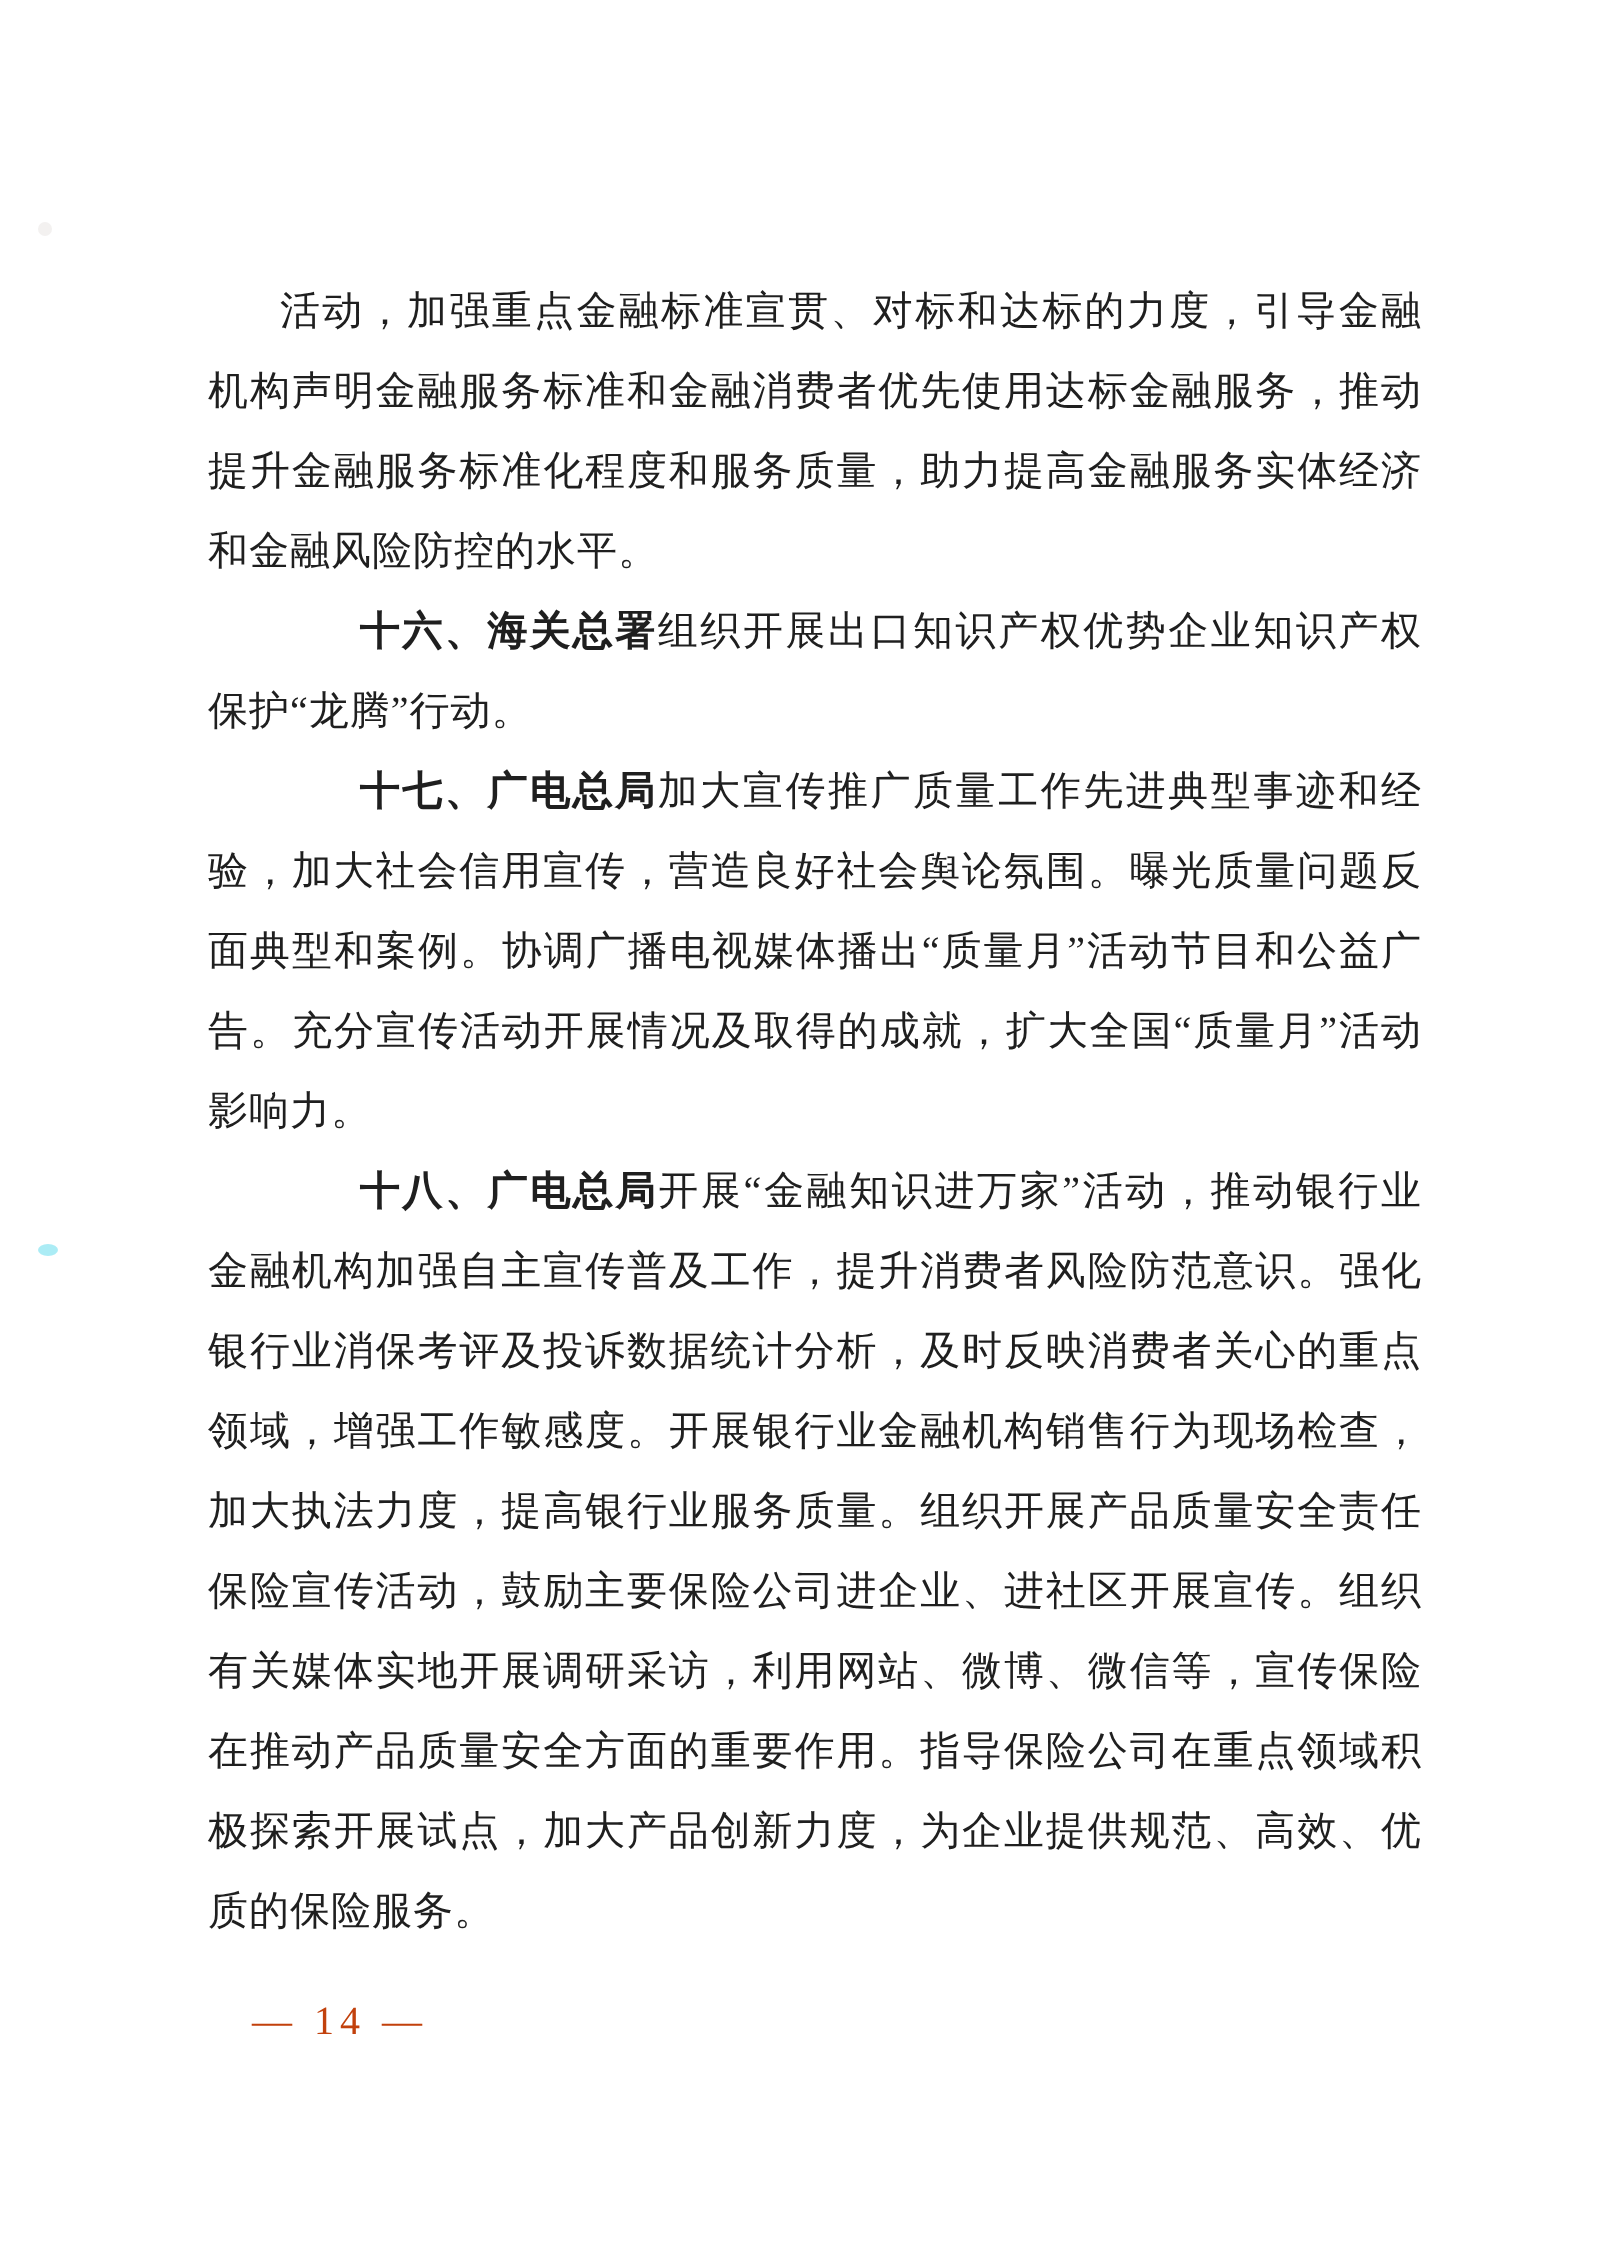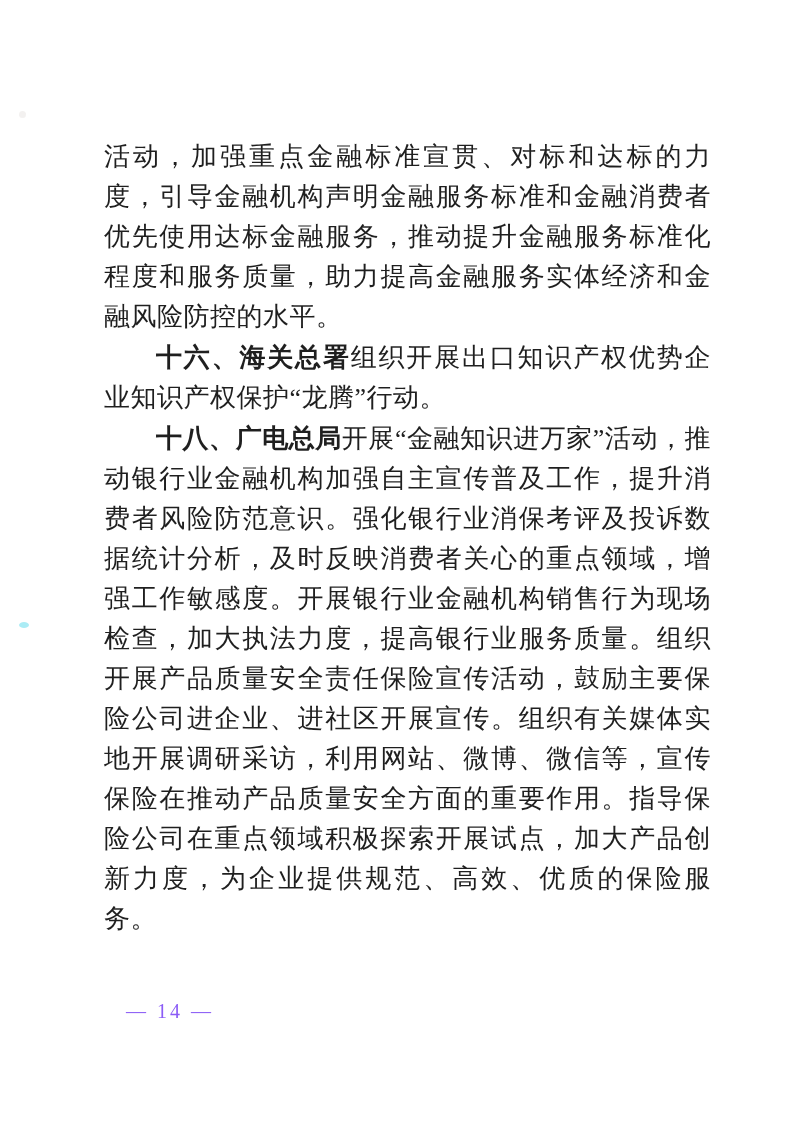"活动，加强重点金融标准宣贯、对标和达标的力度，引导金融机构声明金融服务标准和金融" .text-block { font-size: 26px -> 20px }
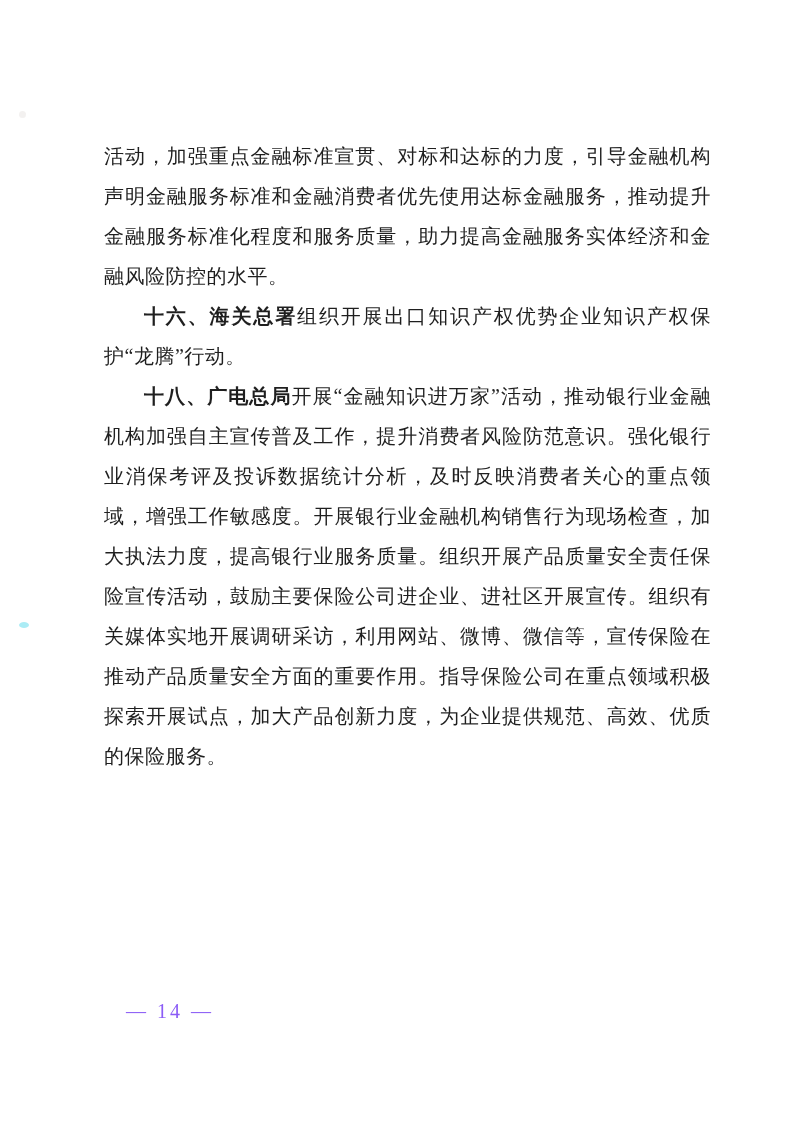"十六、海关总署" .para-lead { margin-left: none -> 36px }
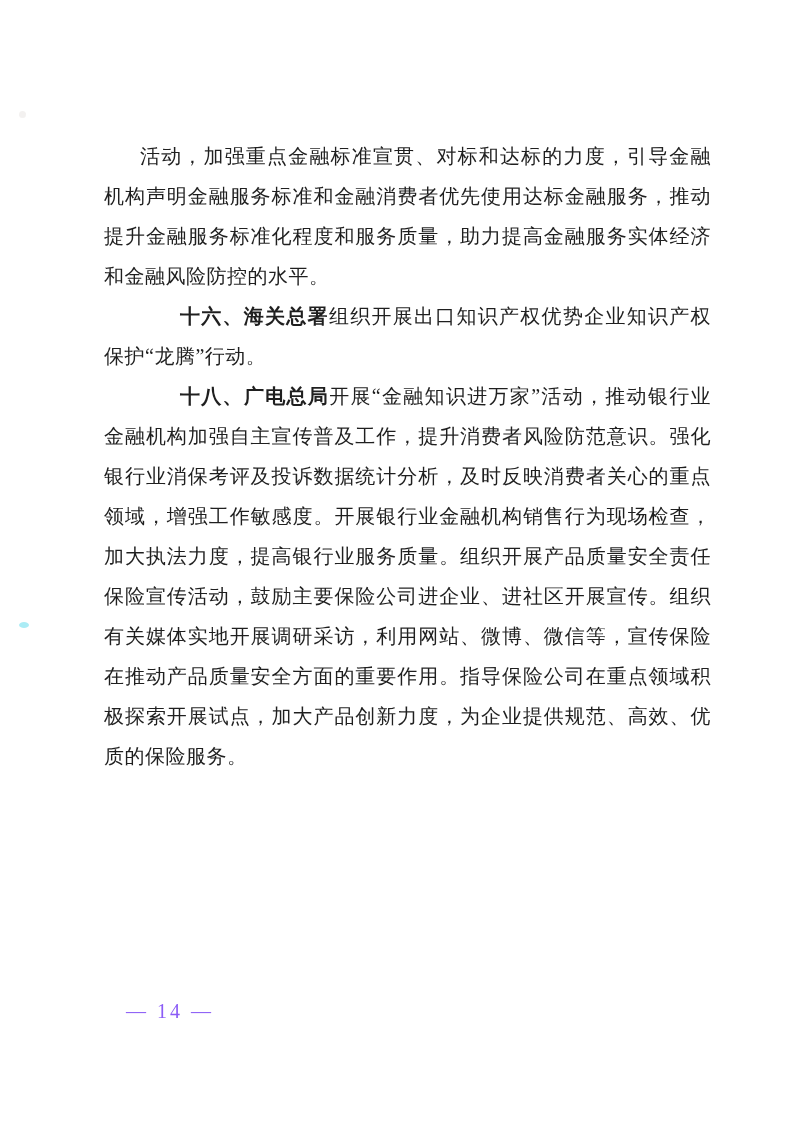"十七、广电总局加大宣传推广质量工作先进典型事迹和经验，加大社会信用宣传，营造良好" p.indent { html: none -> <p><span>十七、广电总局</span><span>加大宣传推广质量工作先进典型事迹和经验，加大社会信用宣传，营造良好社会舆论氛围。曝光质量问题反面典型和案例。协调广播电视媒体播出“质量月”活动节目和公益广告。充分宣传活动开展情况及取得的成就，扩大全国“质量月”活动影响力。</span></p> }
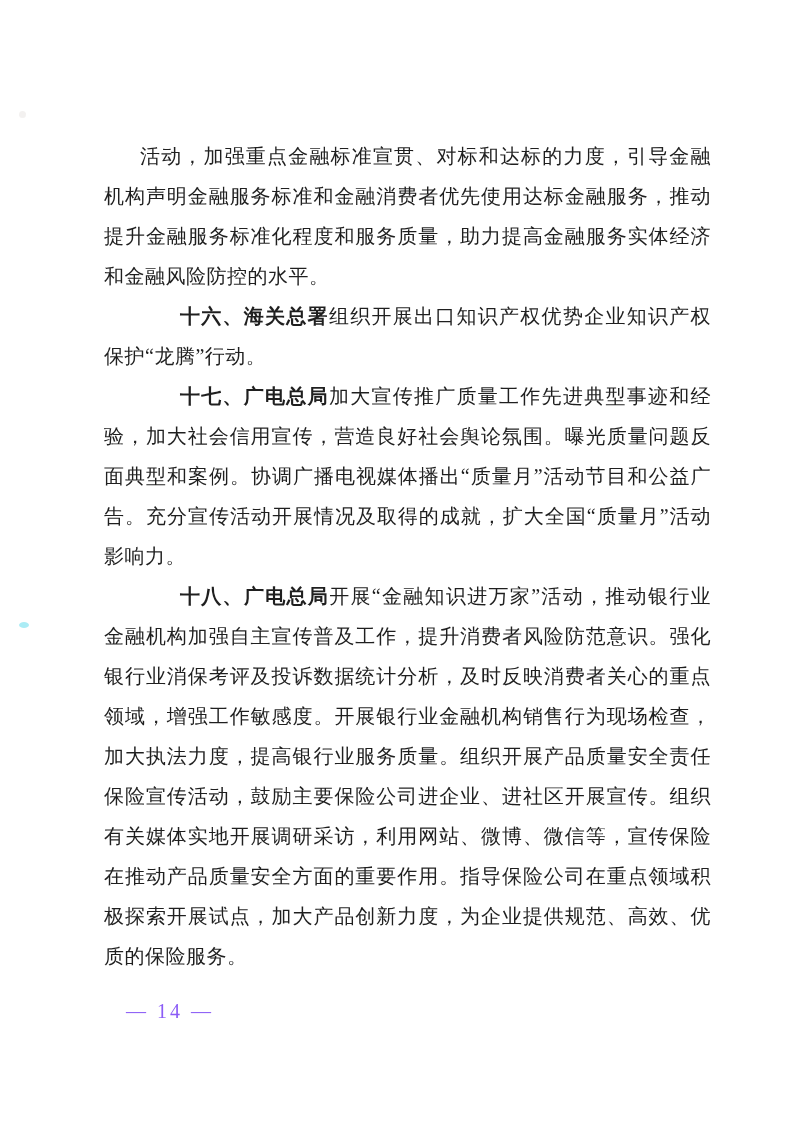"— 14 —" .page-number { color: #8b5cf6 -> #c2410c }
